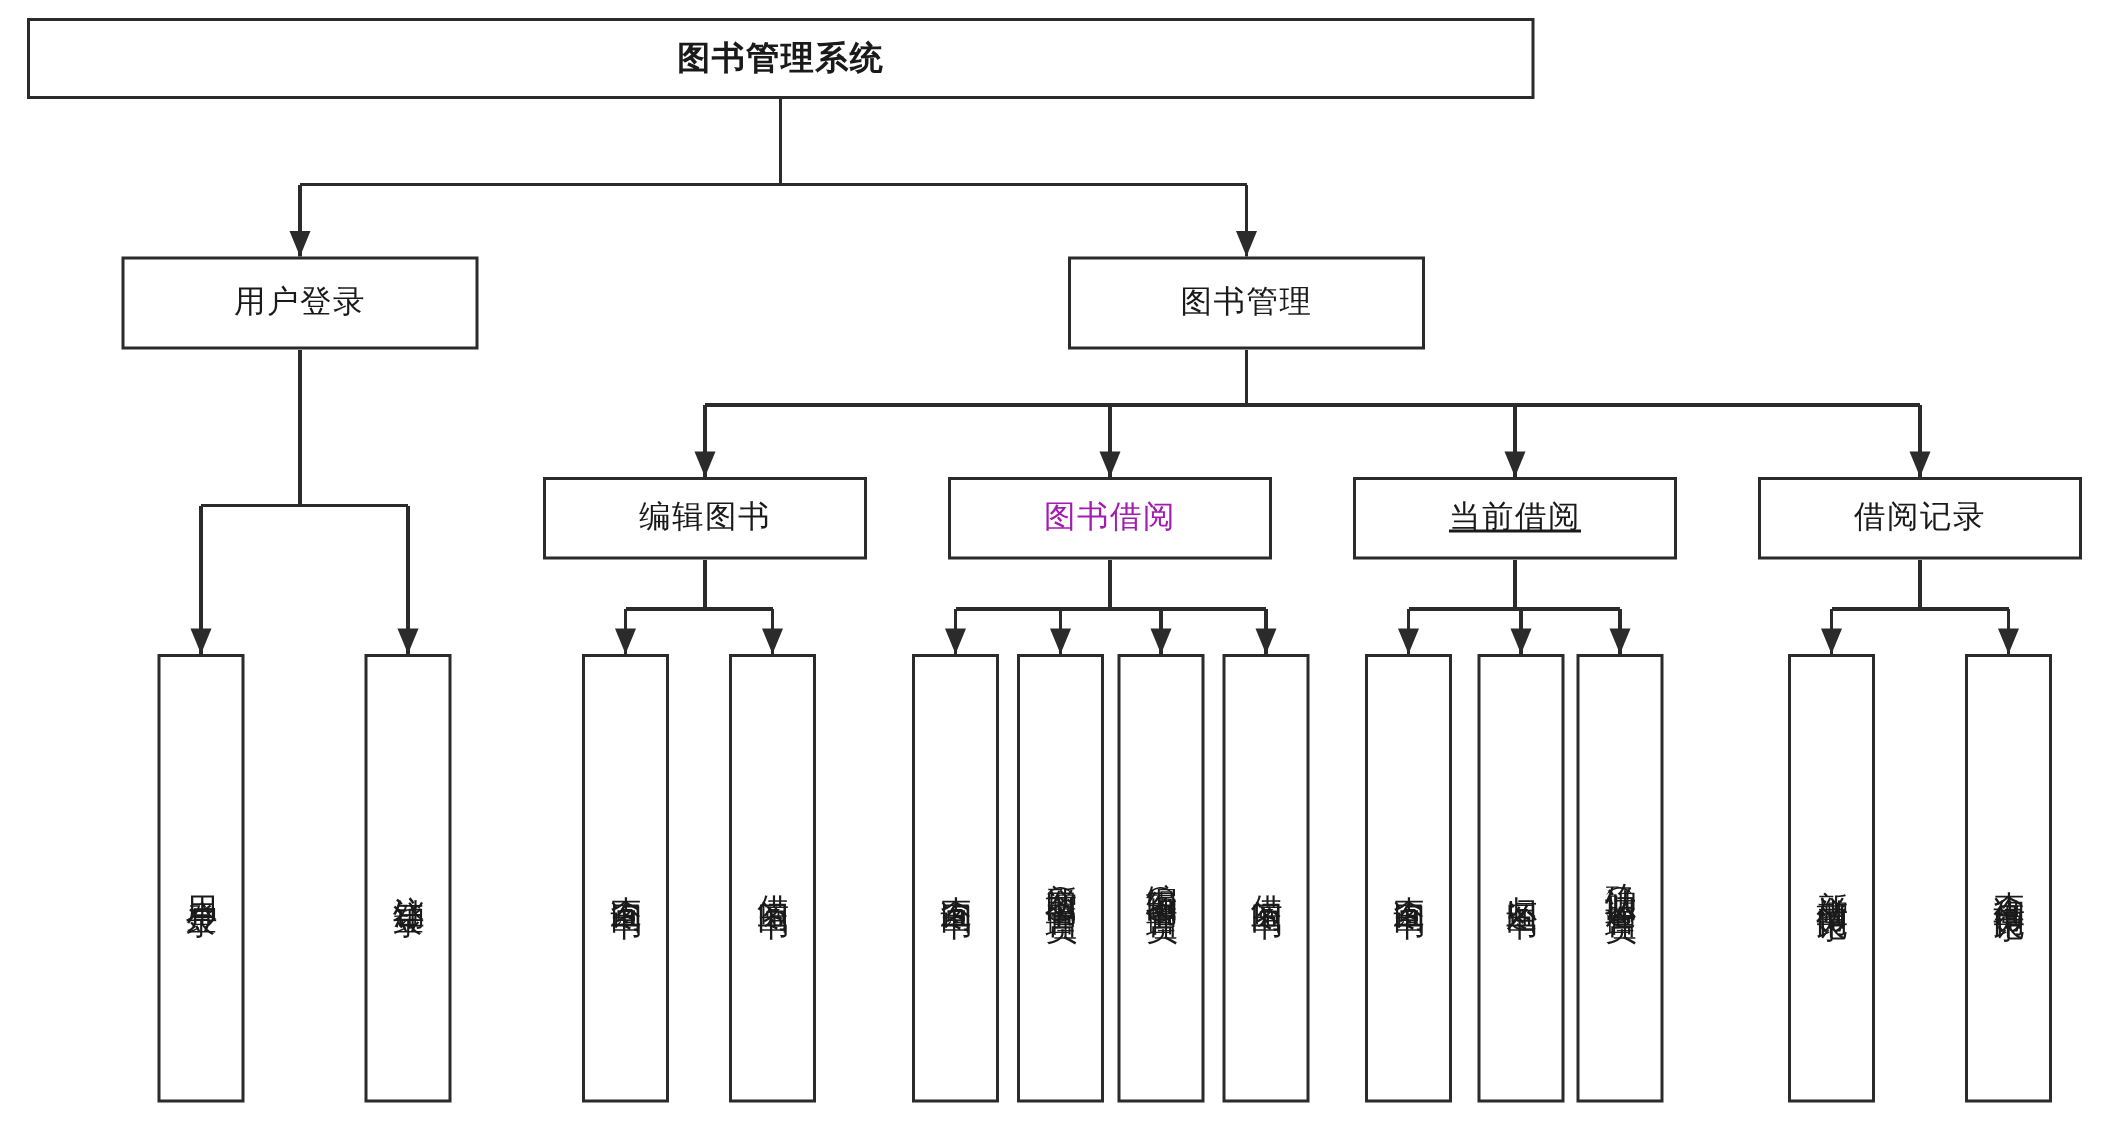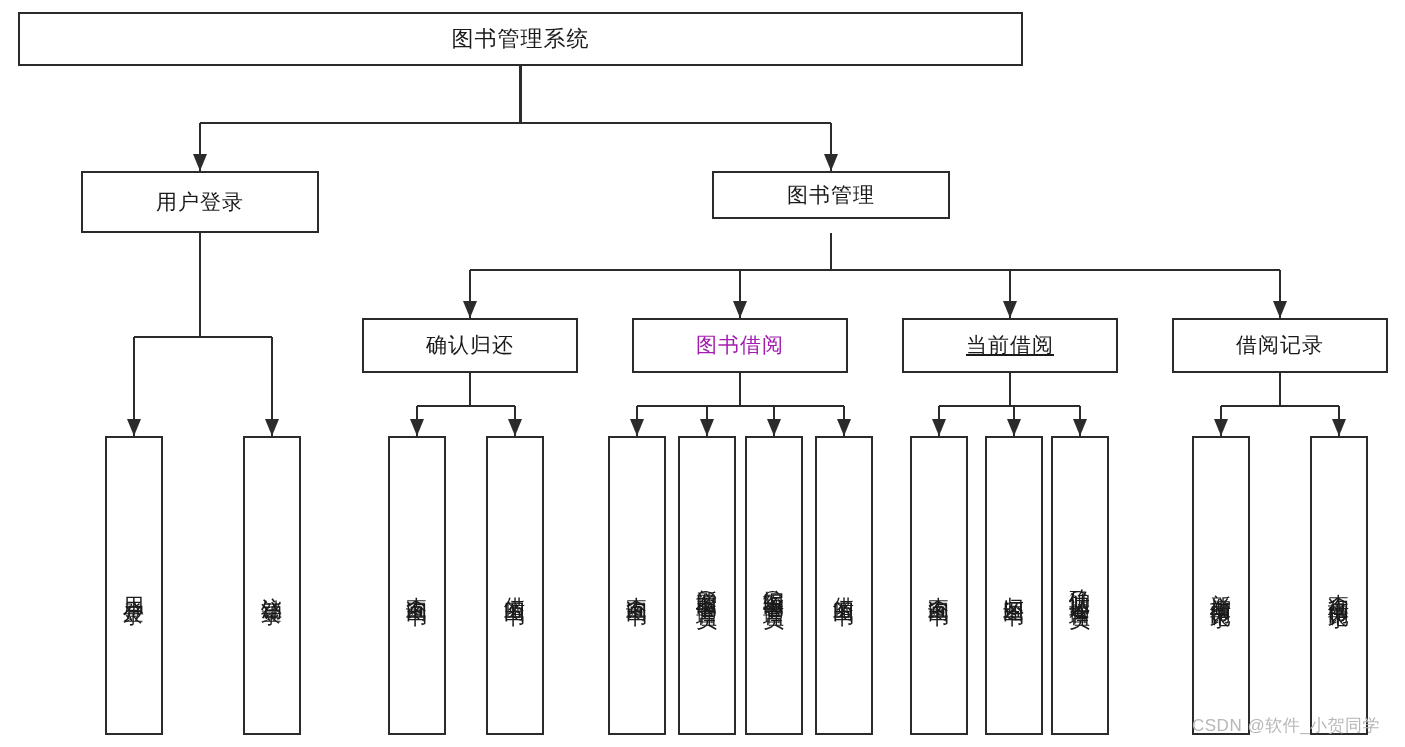"图书管理系统" .node.root .node-label { font-weight: none -> bold }
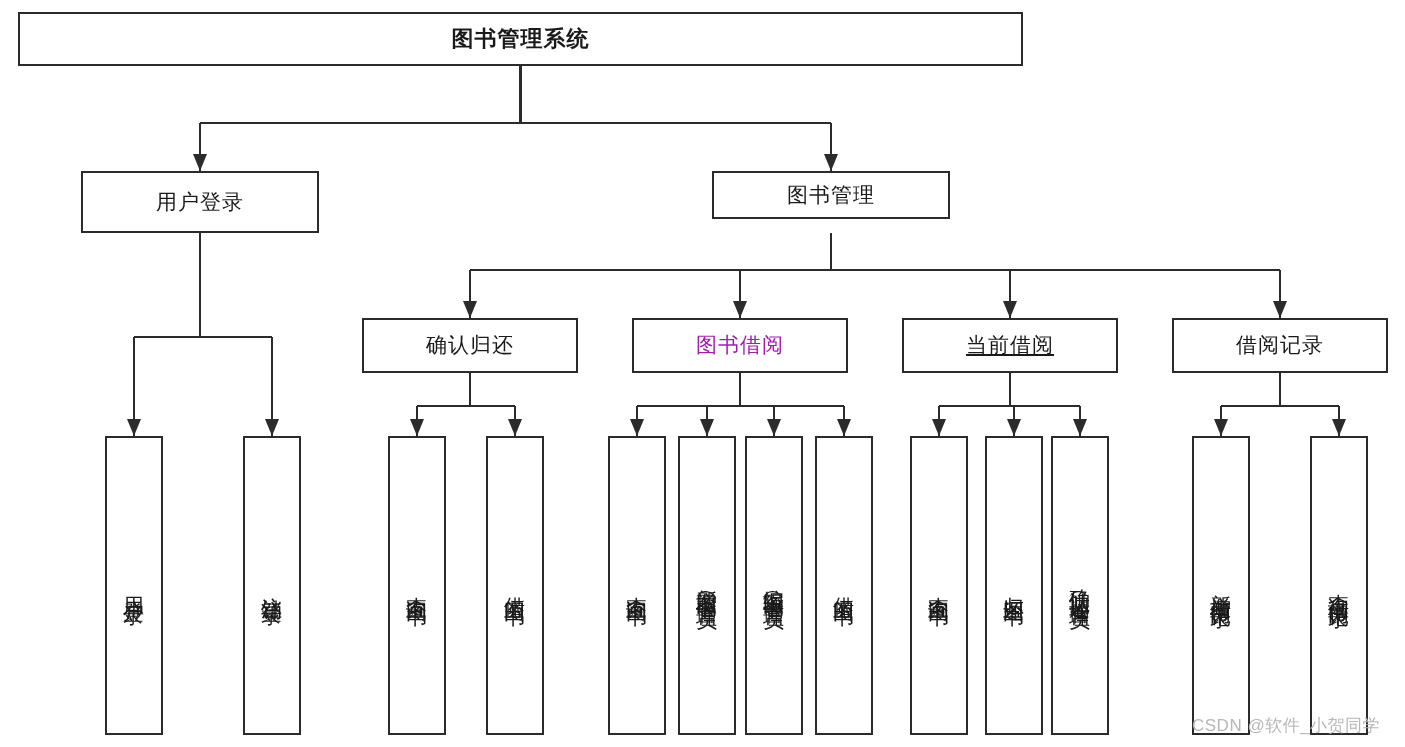"图书管理" div.node { height: 48px -> 62px }
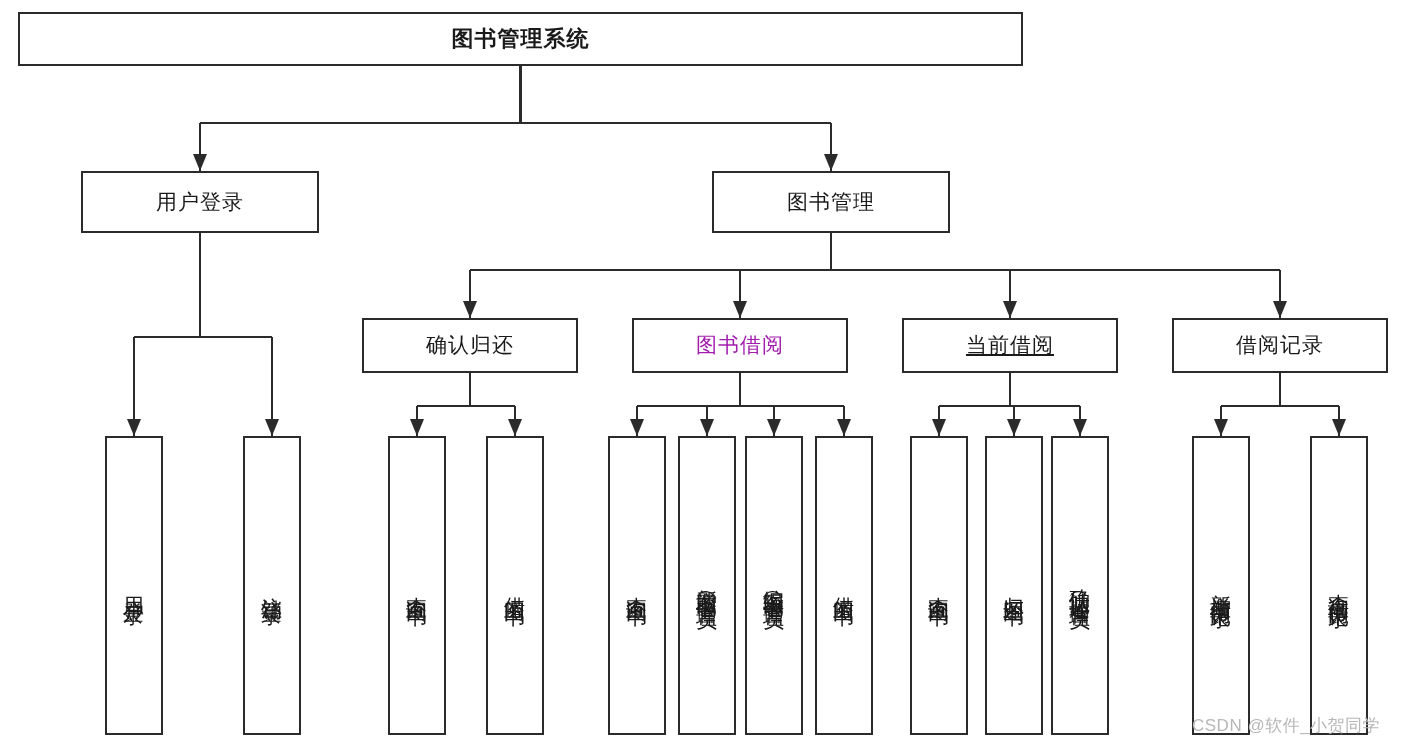"确认归还" span.node-label { text: 确认归还 -> 编辑图书 }
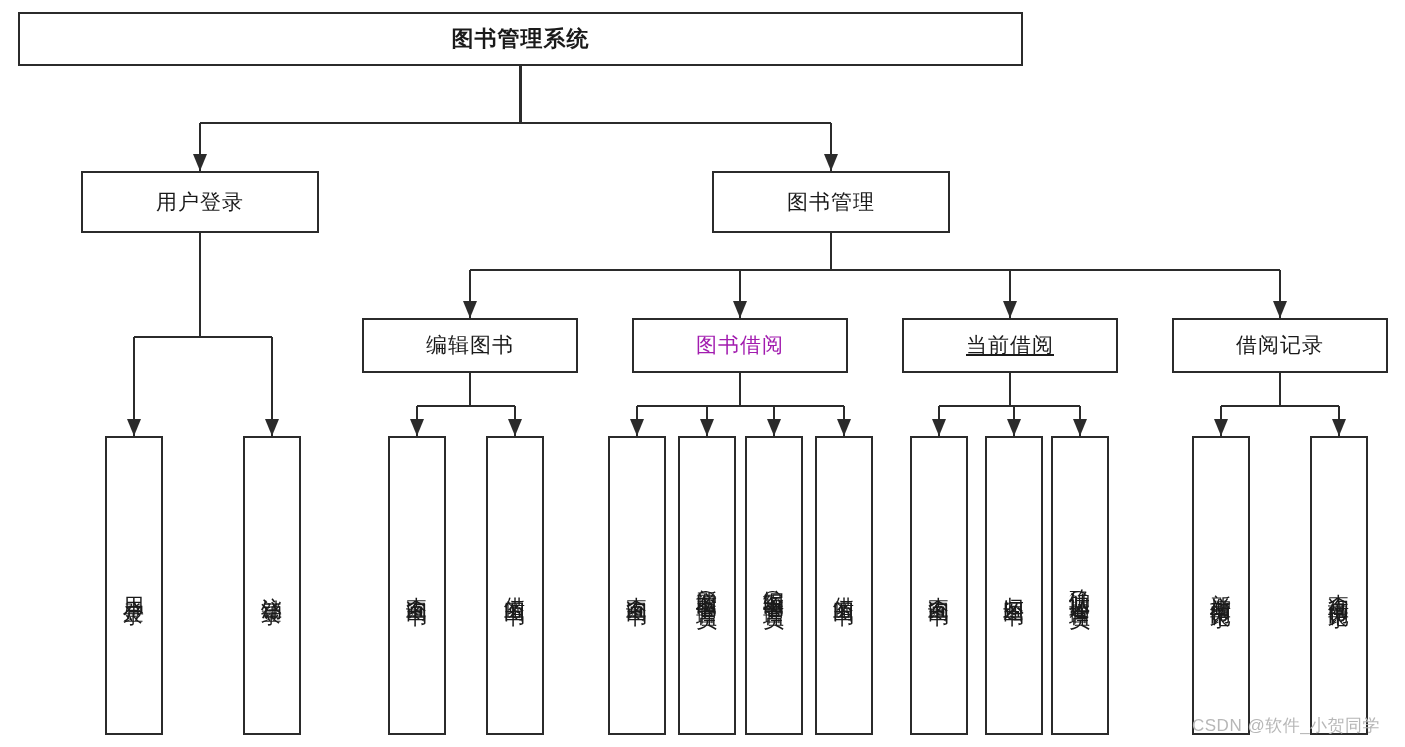"CSDN @软件_小贺同学" div.watermark { html: <div>CSDN @软件_小贺同学</div> -> none }
